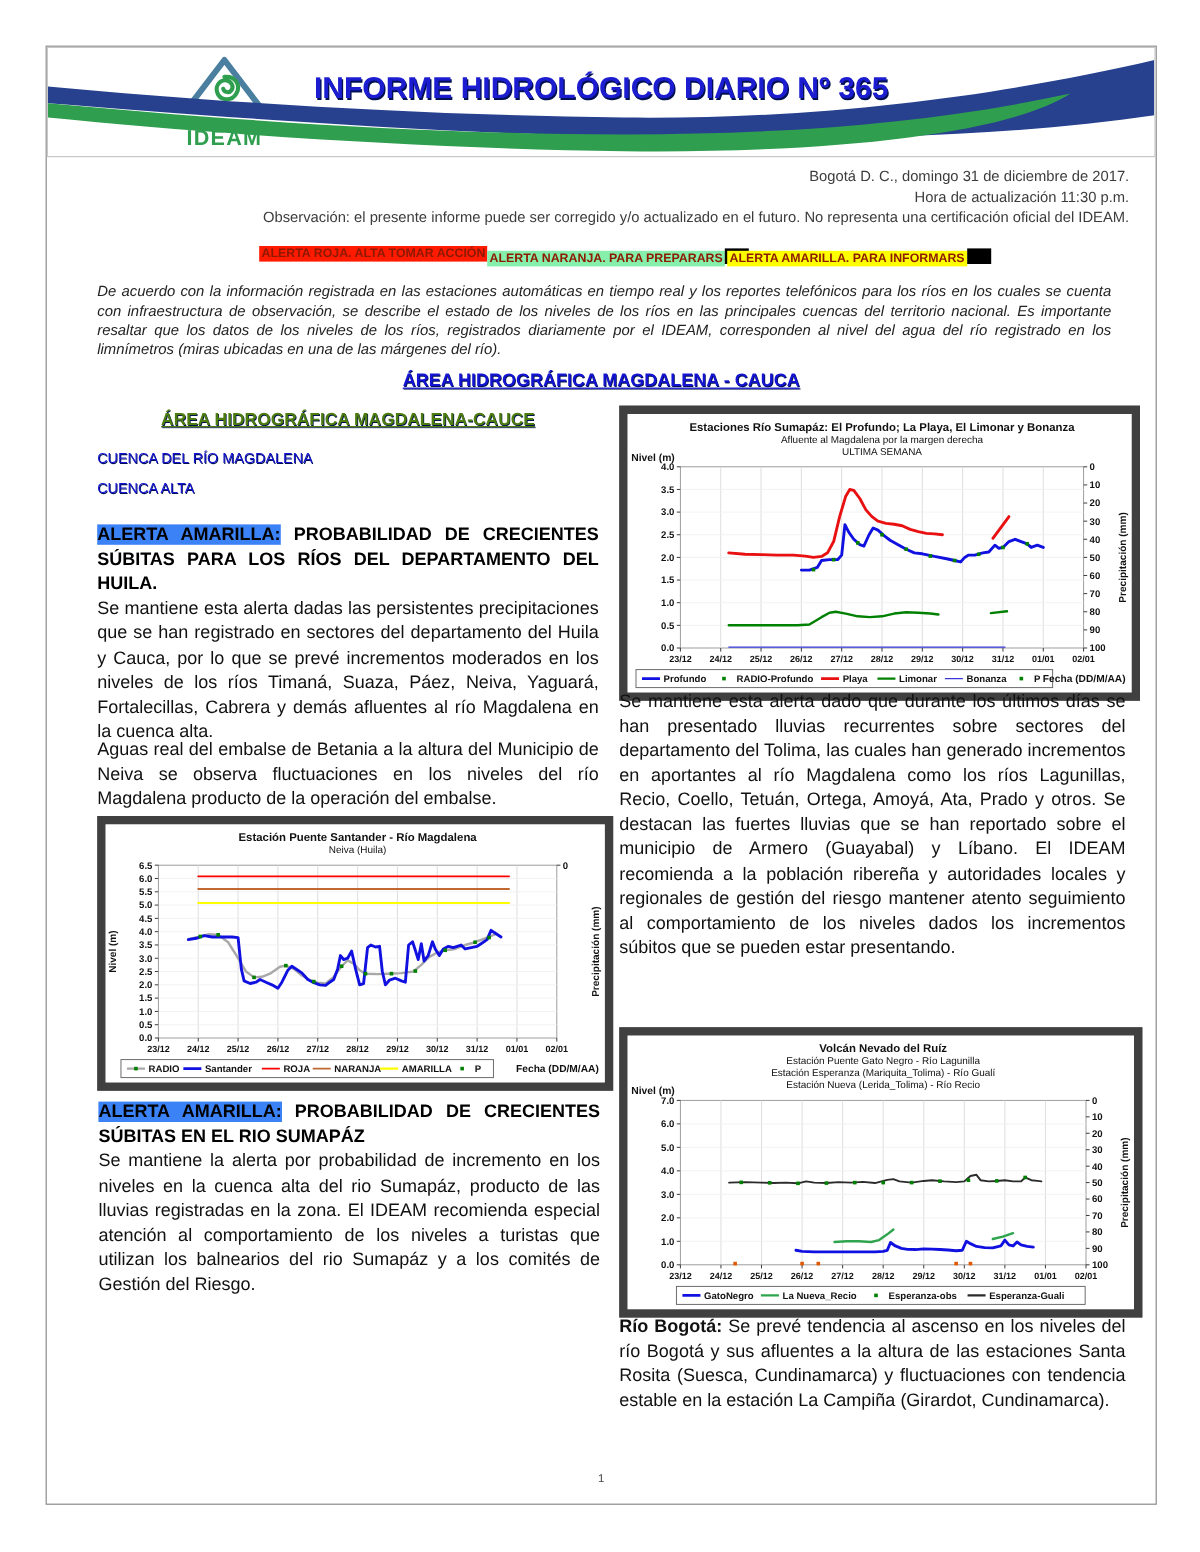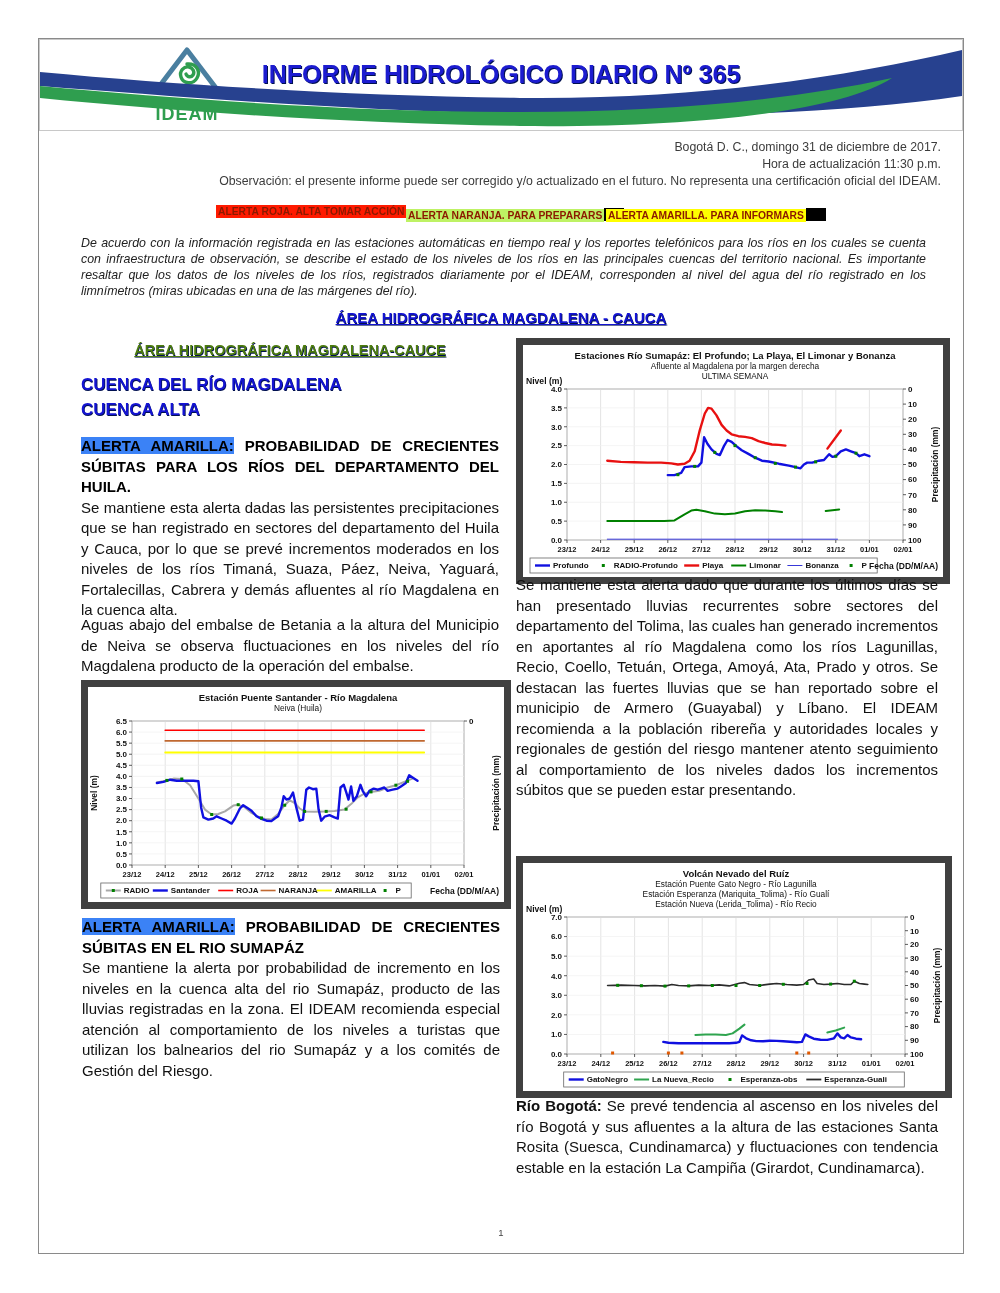"ALERTA NARANJA. PARA PREPARARS" span.tag { background: #bef264 -> #86efac }
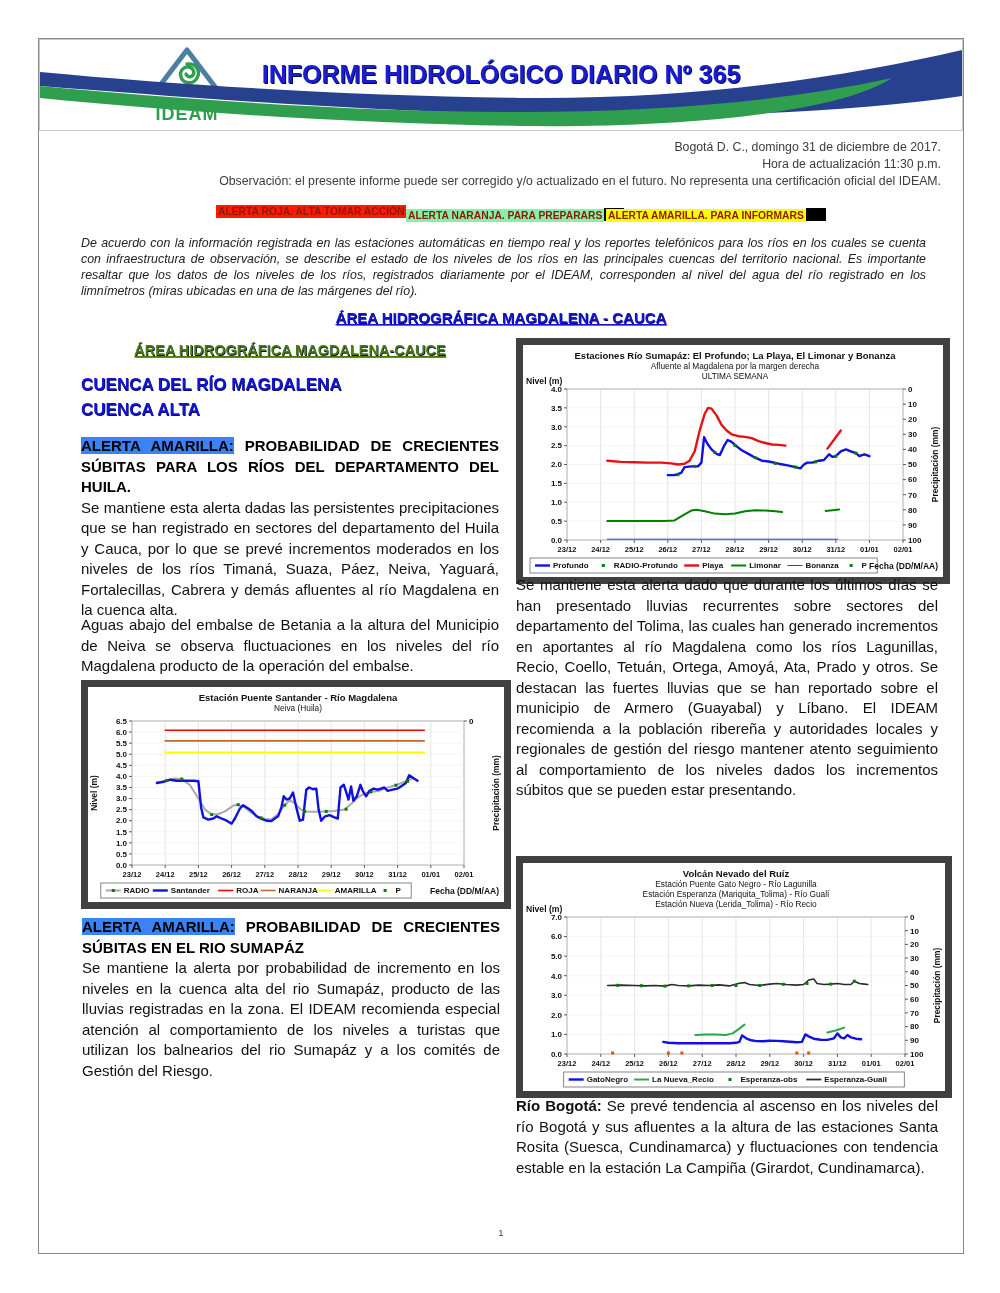"CUENCA DEL RÍO MAGDALENA" .cuenca { font-size: 17px -> 12px; font-weight: bold -> normal }
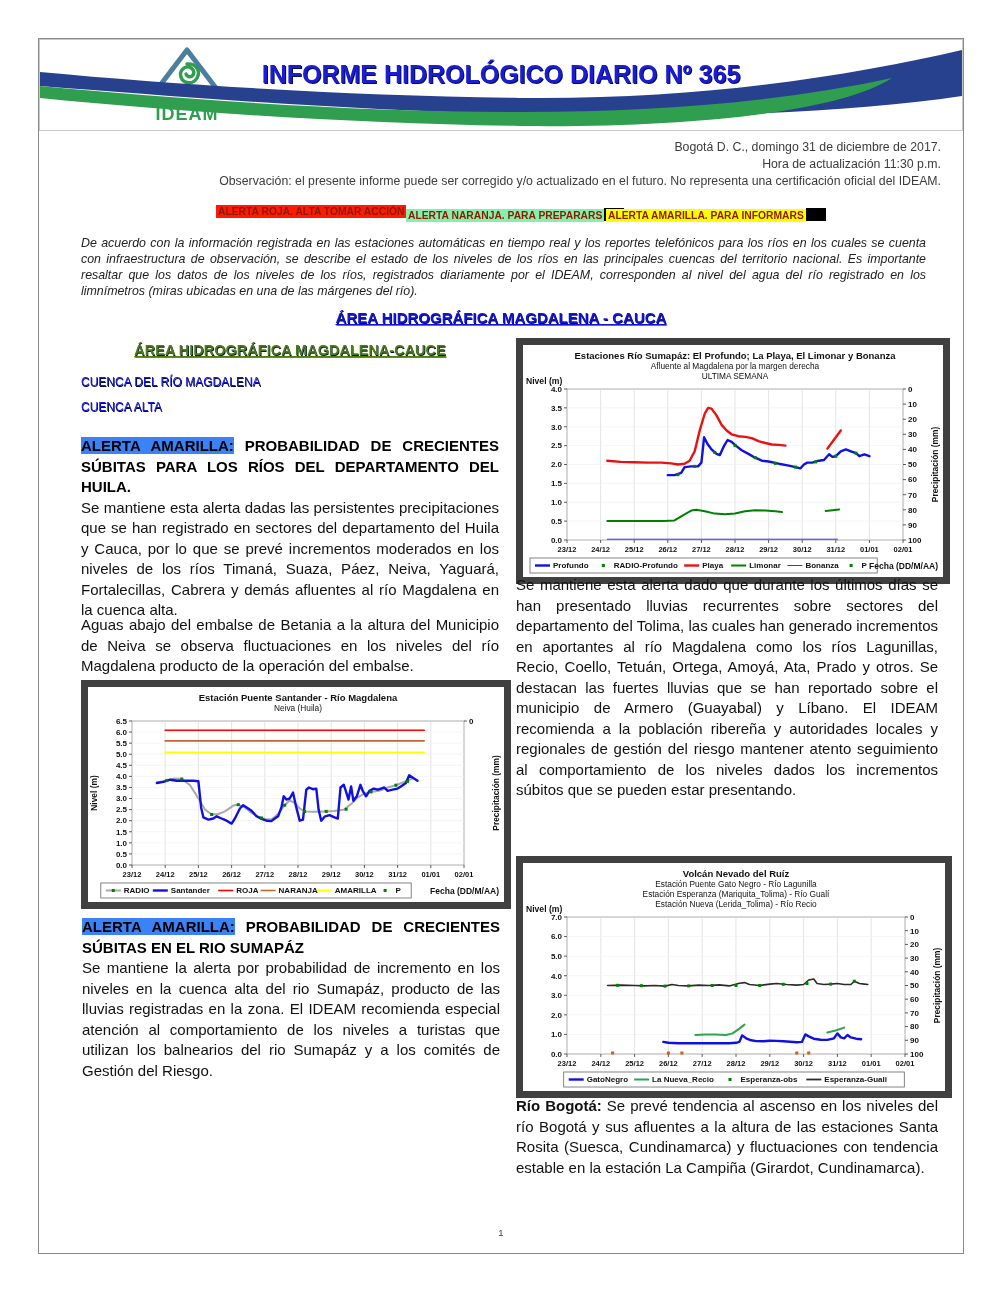"Aguas abajo del embalse de" div.body-txt { text: abajo -> real }
